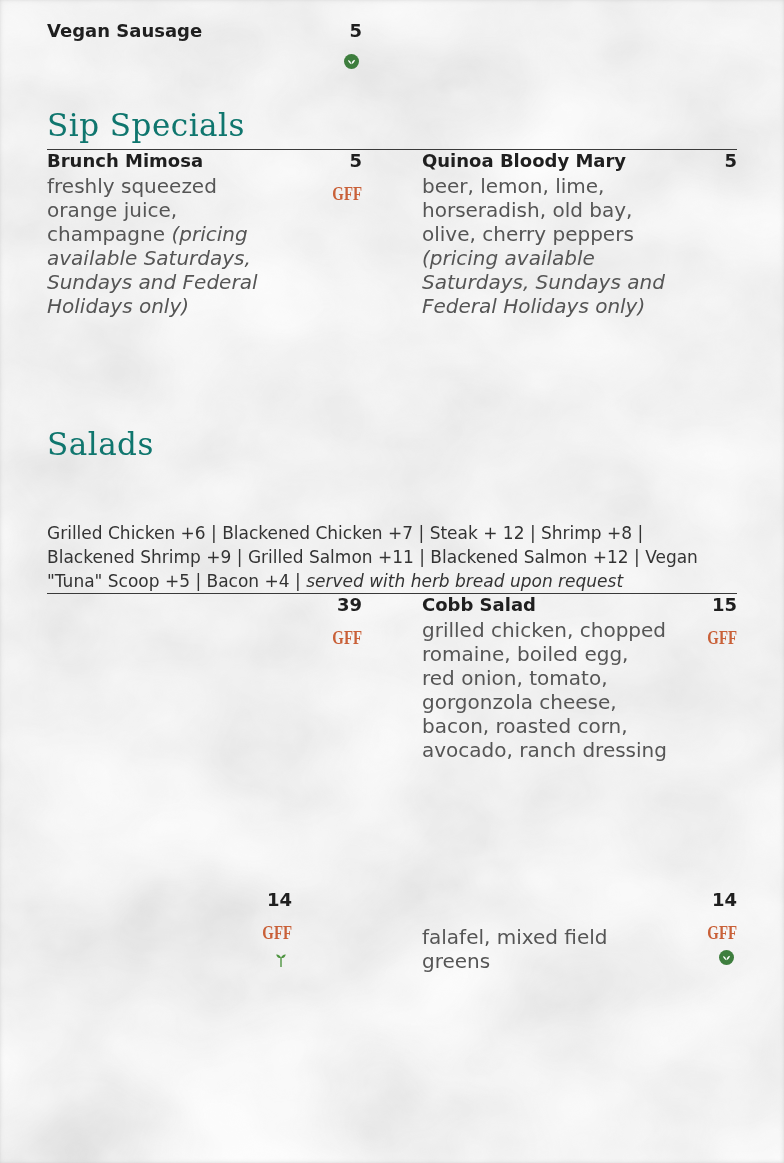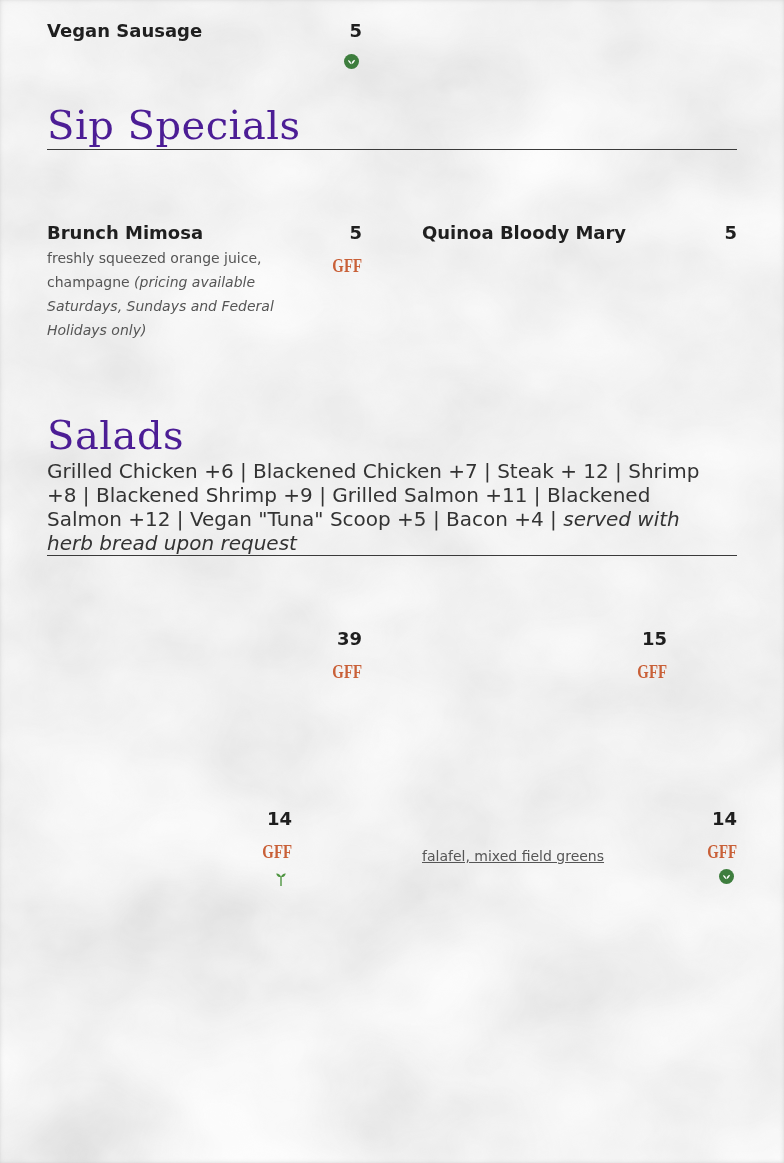"Sip Specials" h1.section-heading { color: #4c1d95 -> #0f766e; font-size: 40px -> 31px }
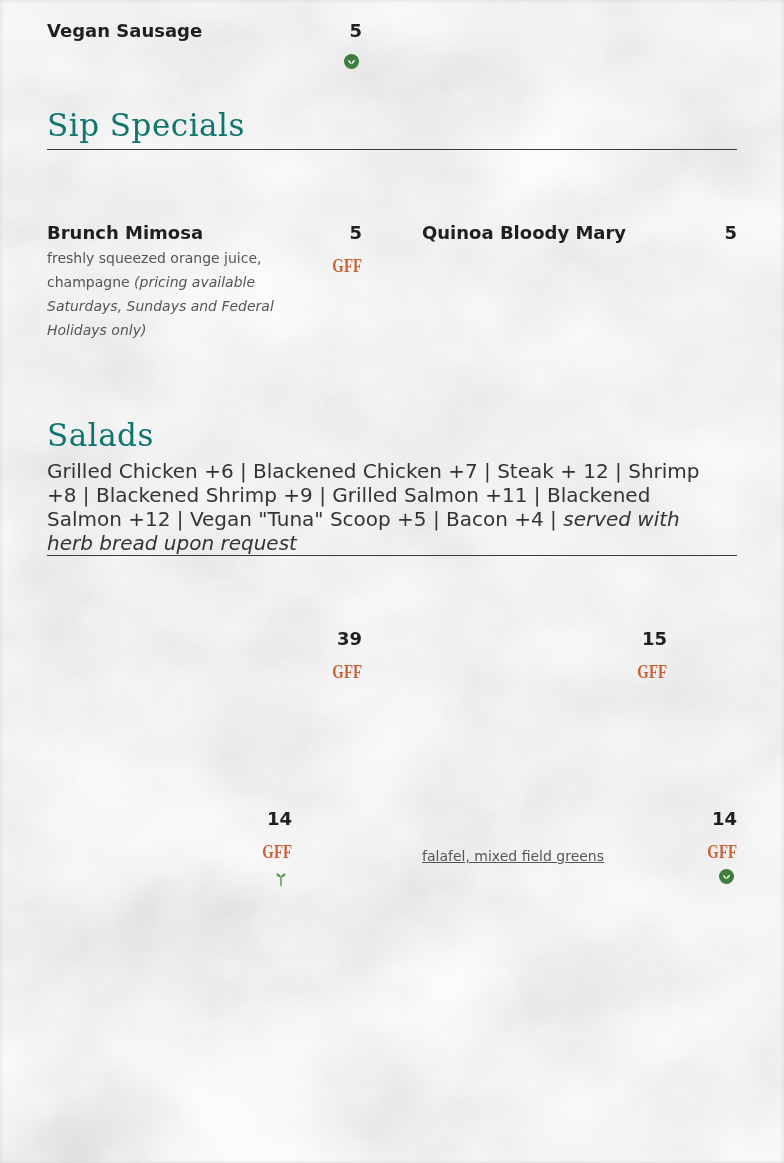"Brunch Mimosa" .row-after-rule { margin-top: 72px -> none }
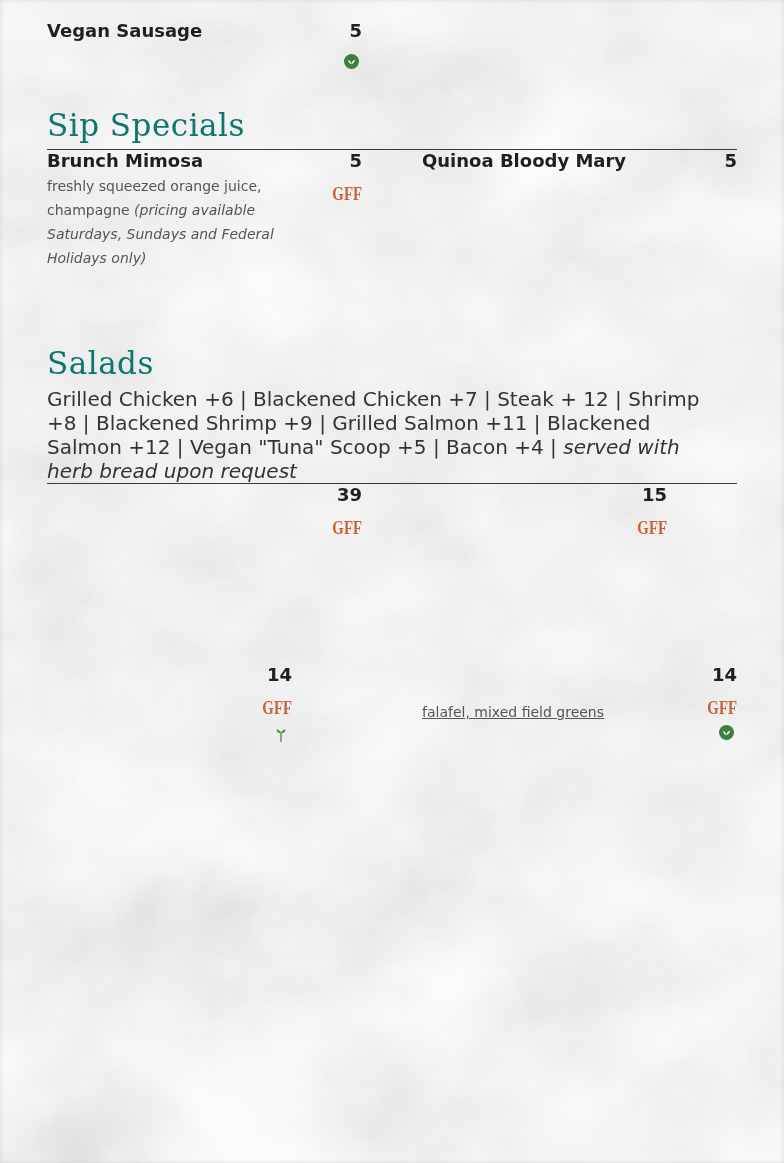"freshly squeezed orange juice, champagne" .item-desc { font-size: 14px -> 20px }
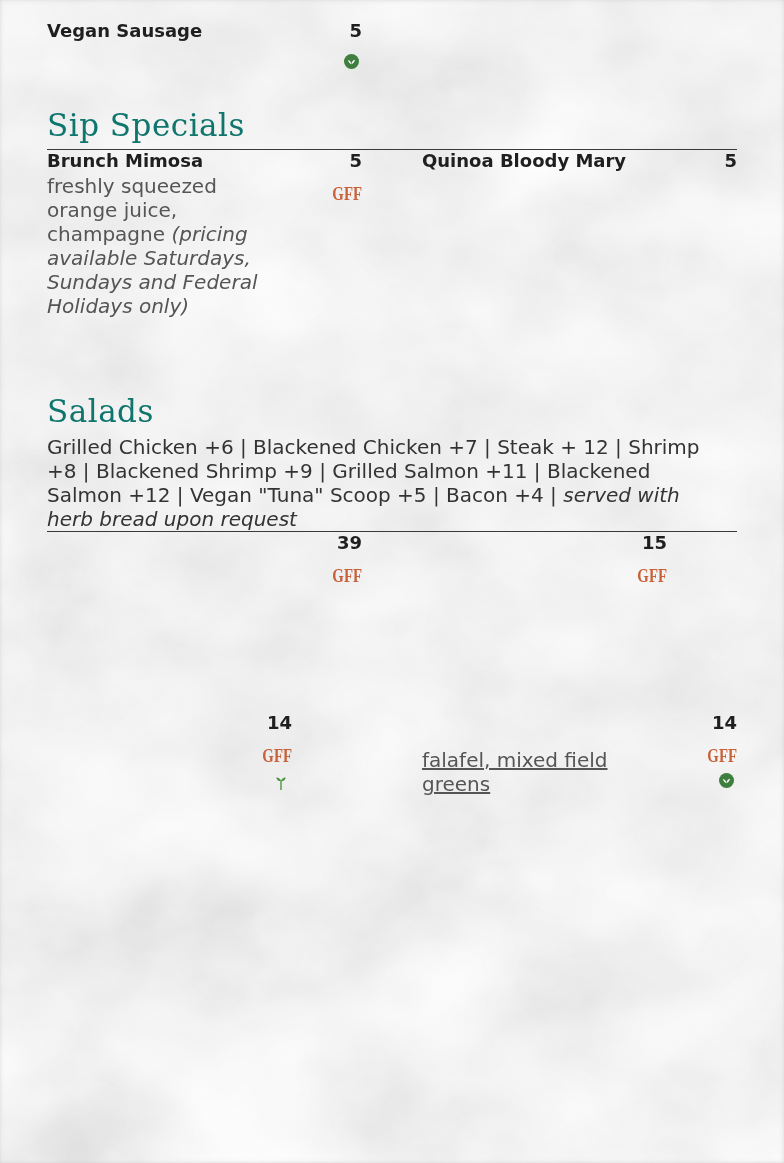"beer, lemon, lime, horseradish, old" div.item-desc { html: none -> <div><span>beer, lemon, lime, horseradish, old bay, olive, cherry peppers </span><span>(pricing available Saturdays, Sundays and Federal Holidays only)</span></div> }
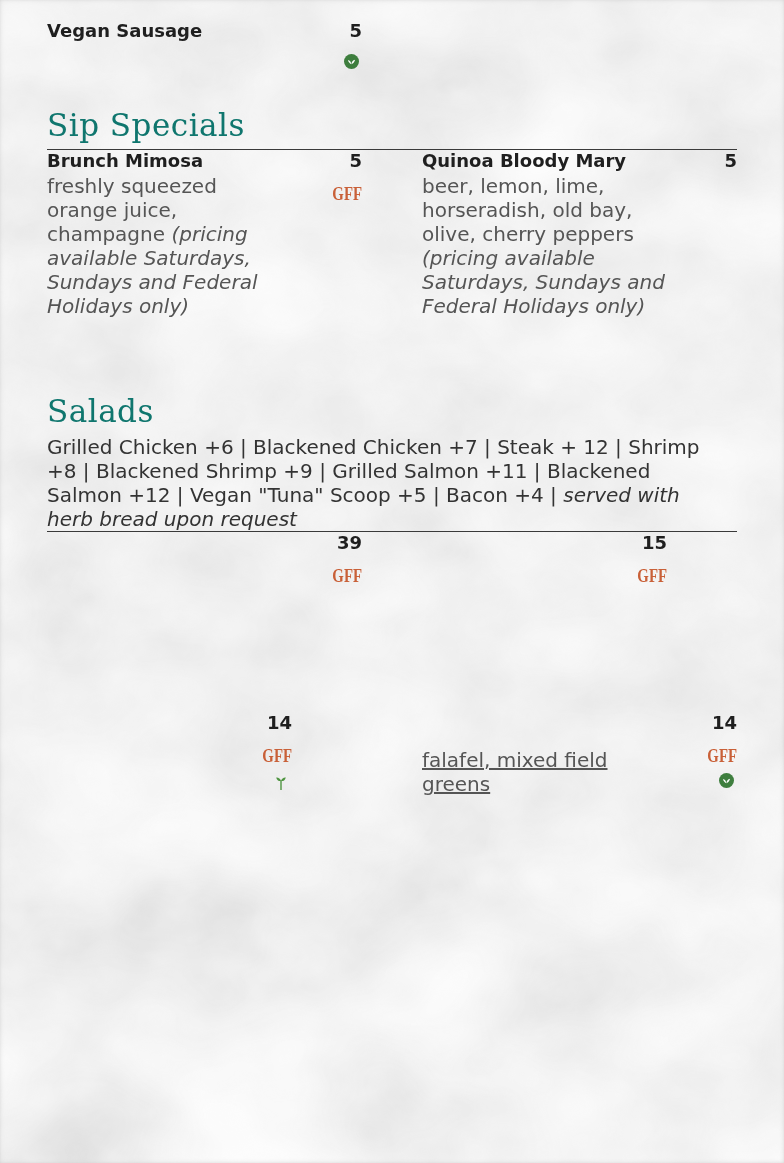"Salads" .heading-salads { margin-top: 70px -> 103px }
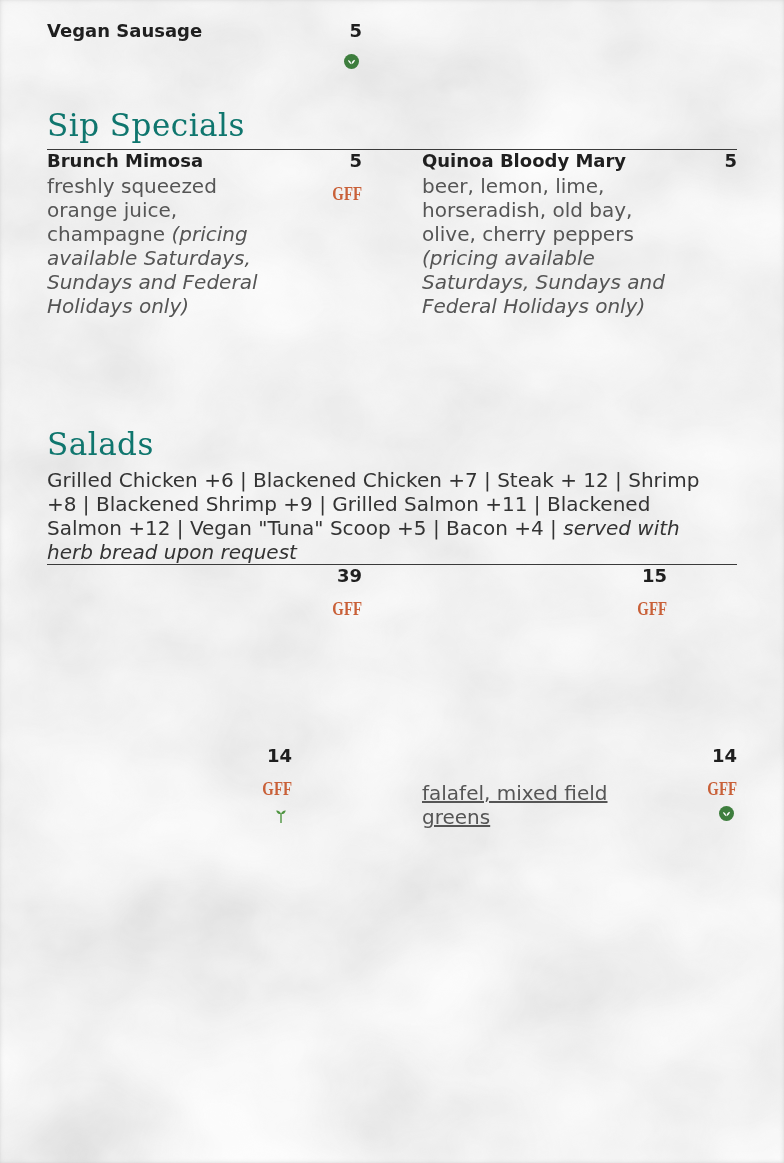"Grilled Chicken +6 | Blackened" .section-note { font-size: 20px -> 17px; margin-top: none -> 53px }
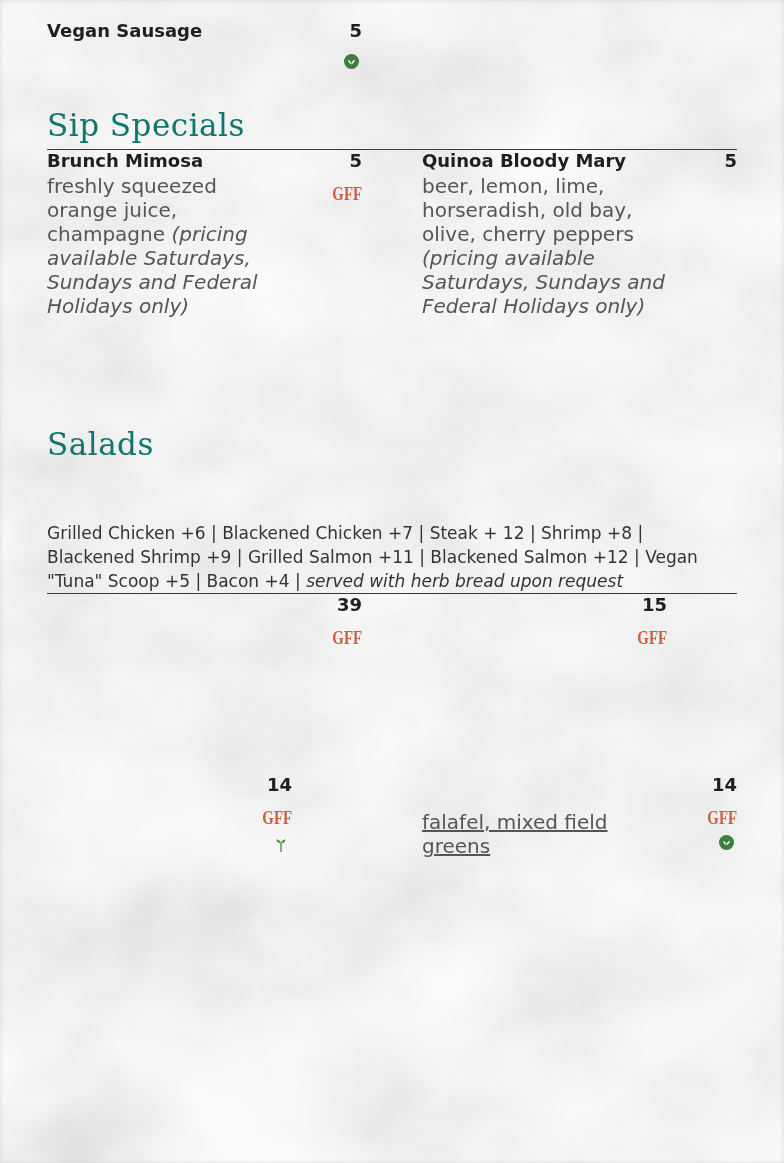"Cobb Salad" div.item-text { html: none -> <div> <div>Cobb Salad</div> <div>grilled chicken, chopped romaine, boiled egg, red onion, tomato, gorgonzola cheese, bacon, roasted corn, avocado, ranch dressing</div> </div> }
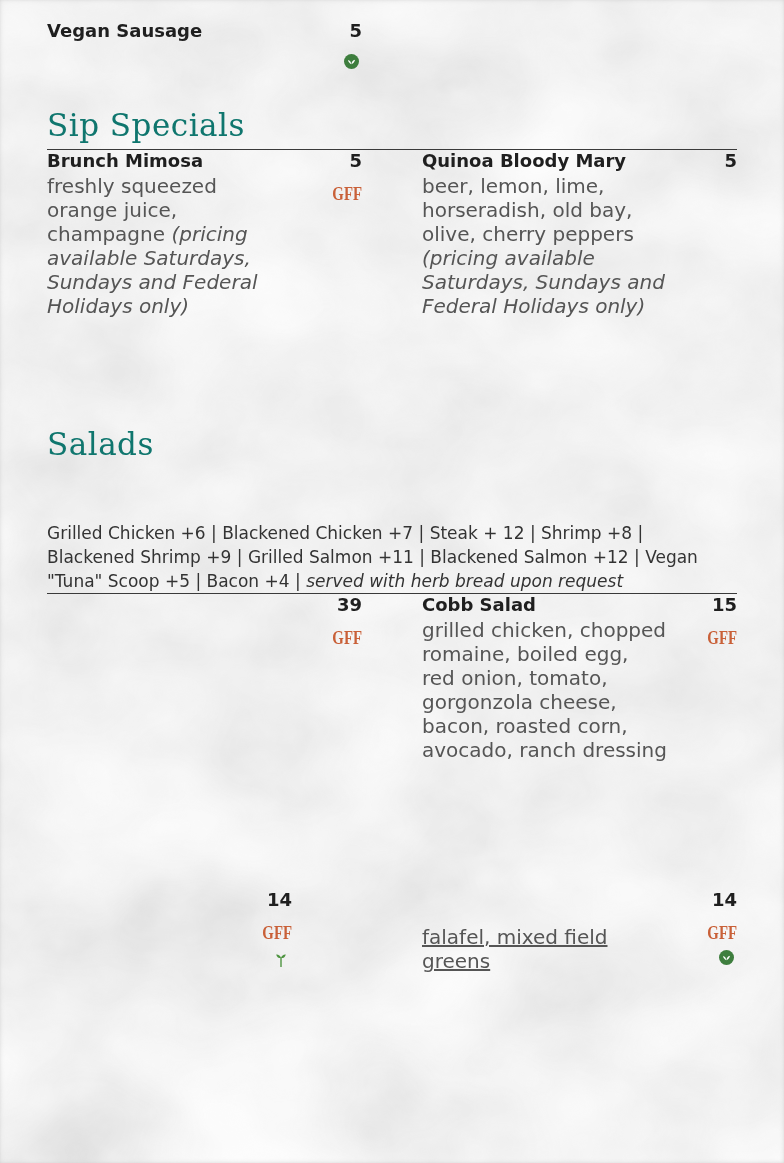"falafel, mixed field greens" .desc-offset { text-decoration: underline -> none }
